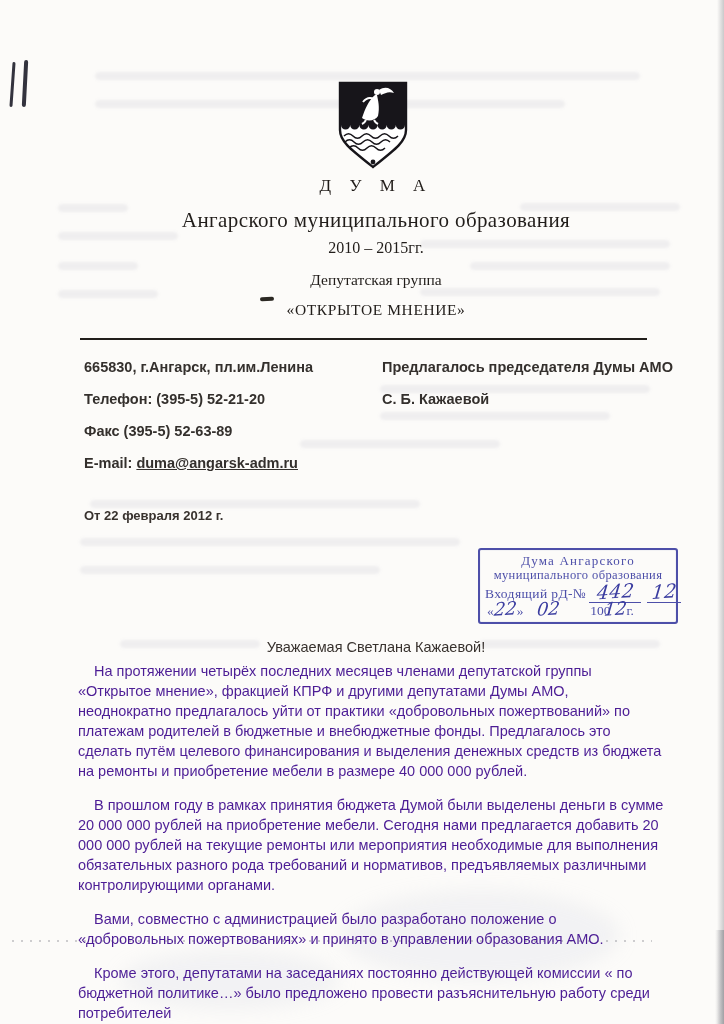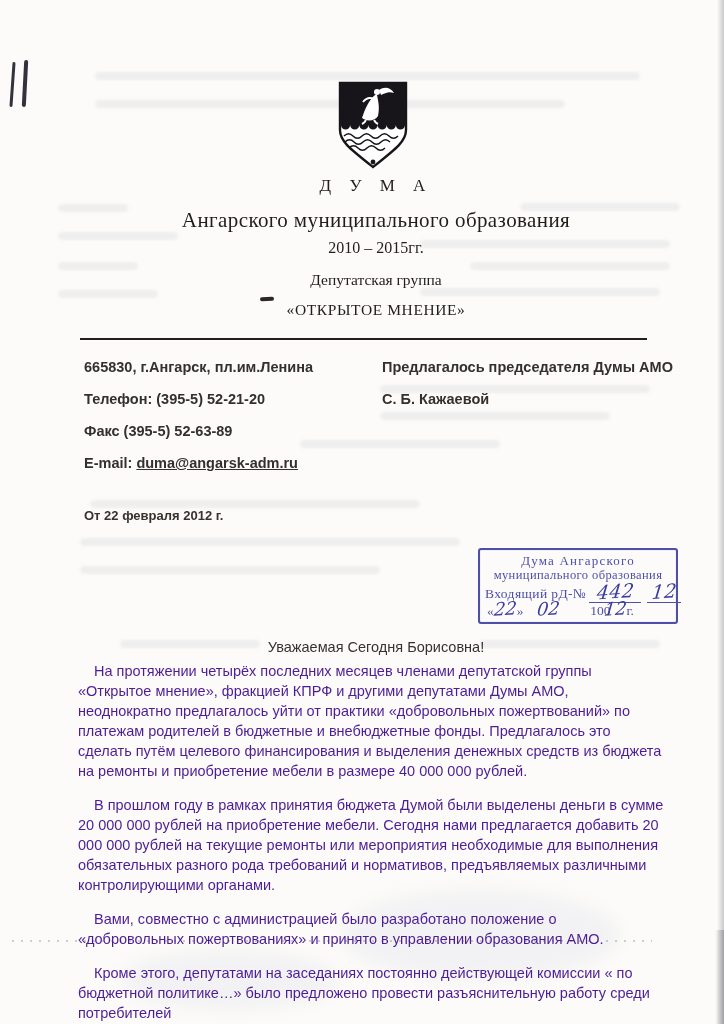"Уважаемая Сегодня Борисовна!" div.salutation { text: Сегодня Борисовна -> Светлана Кажаевой }
